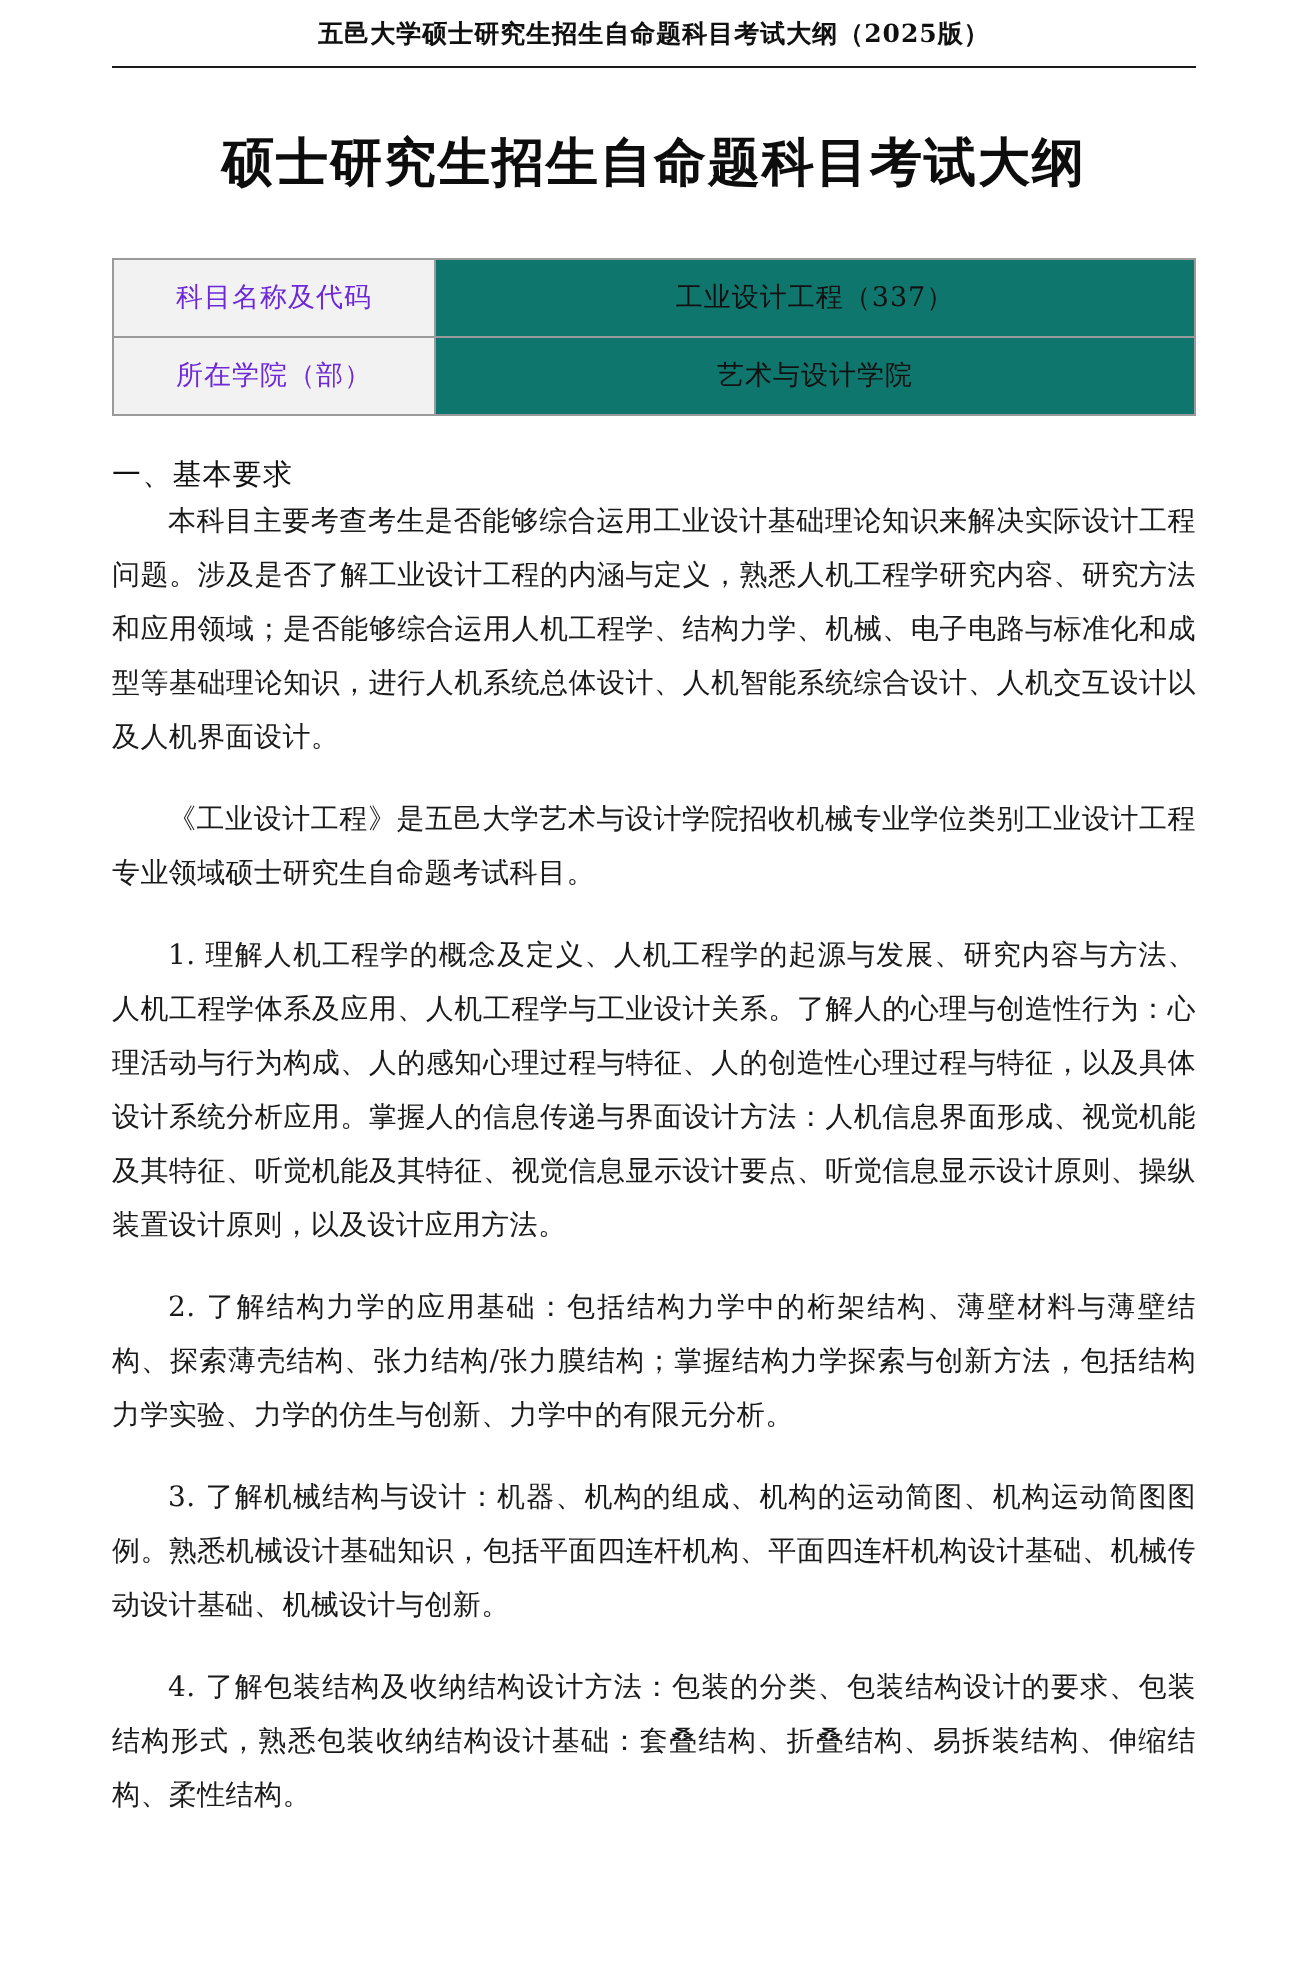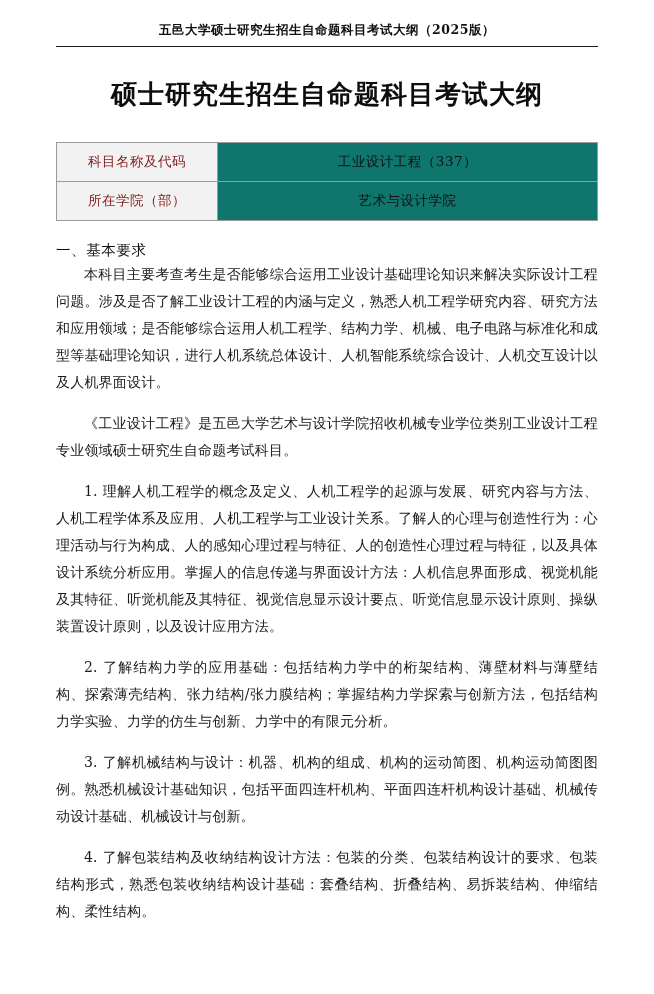"五邑大学硕士研究生招生自命题科目考试大纲（2025版）" .header-band { padding-top: 22px -> 9px }
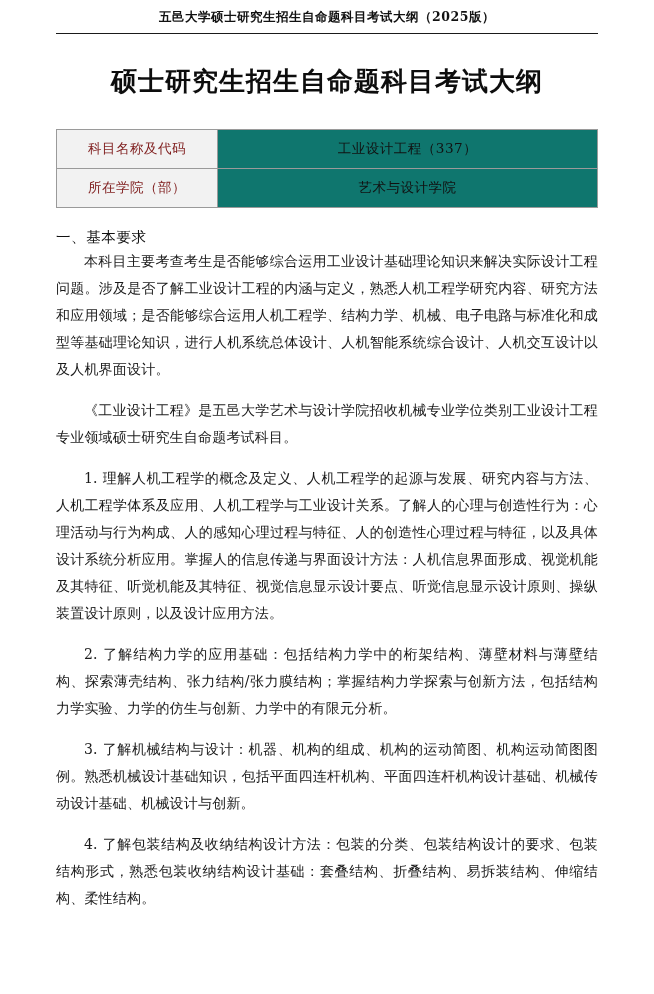"科目名称及代码" table.info td.label { color: #7f1d1d -> #6d28d9 }
